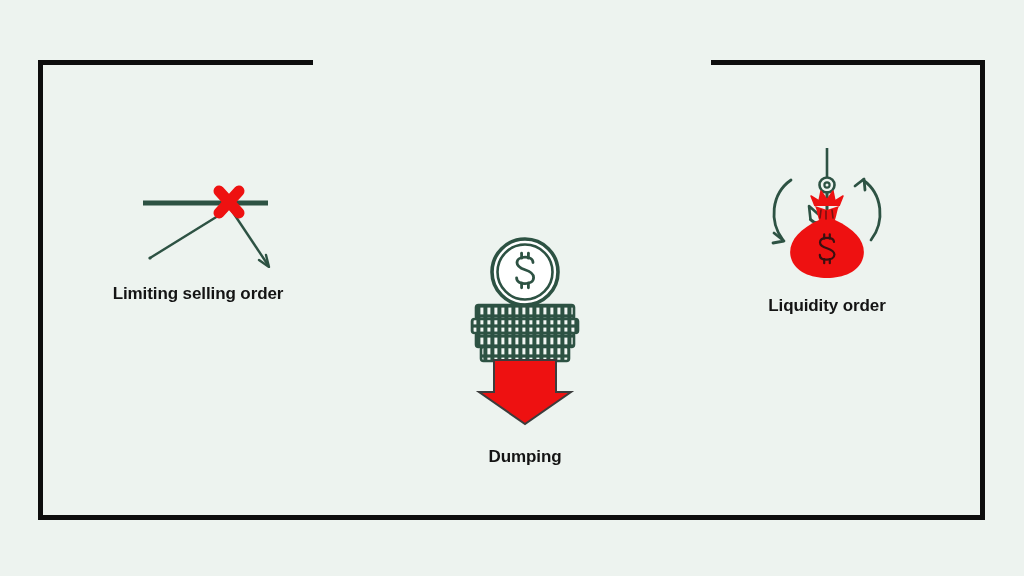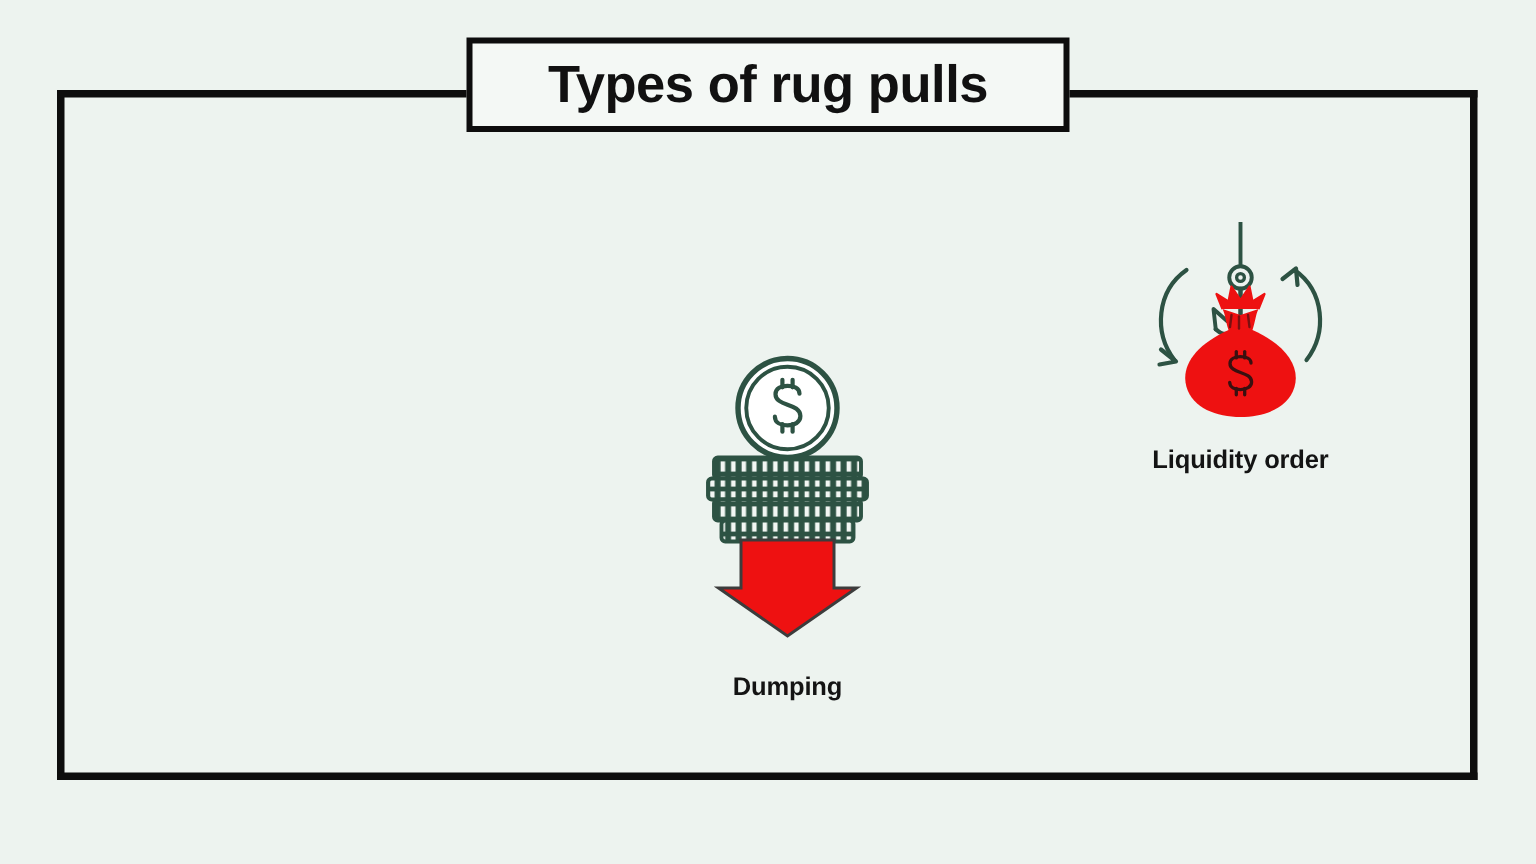"Types of rug pulls" div { html: <div> <span>Types of rug pulls</span> </div> -> none }
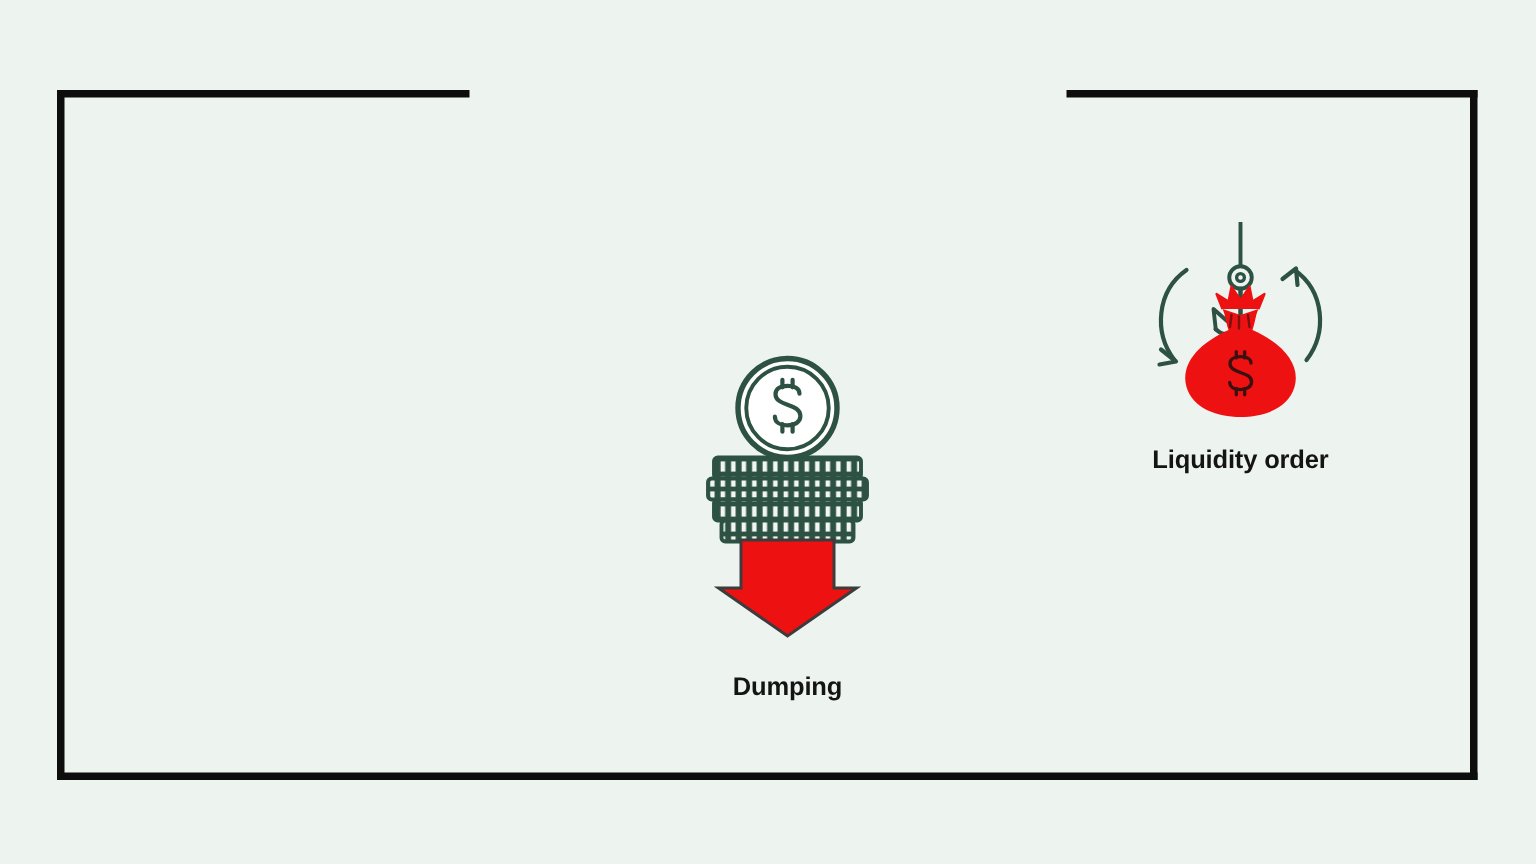"Limiting selling order" div.item { html: none -> <div> <div> <svg> <line></line> <line></line> <circle></circle> <line></line> <path></path> <g> <line></line> <line></line> </g> </svg> </div> <div>Limiting selling order</div> </div> }
